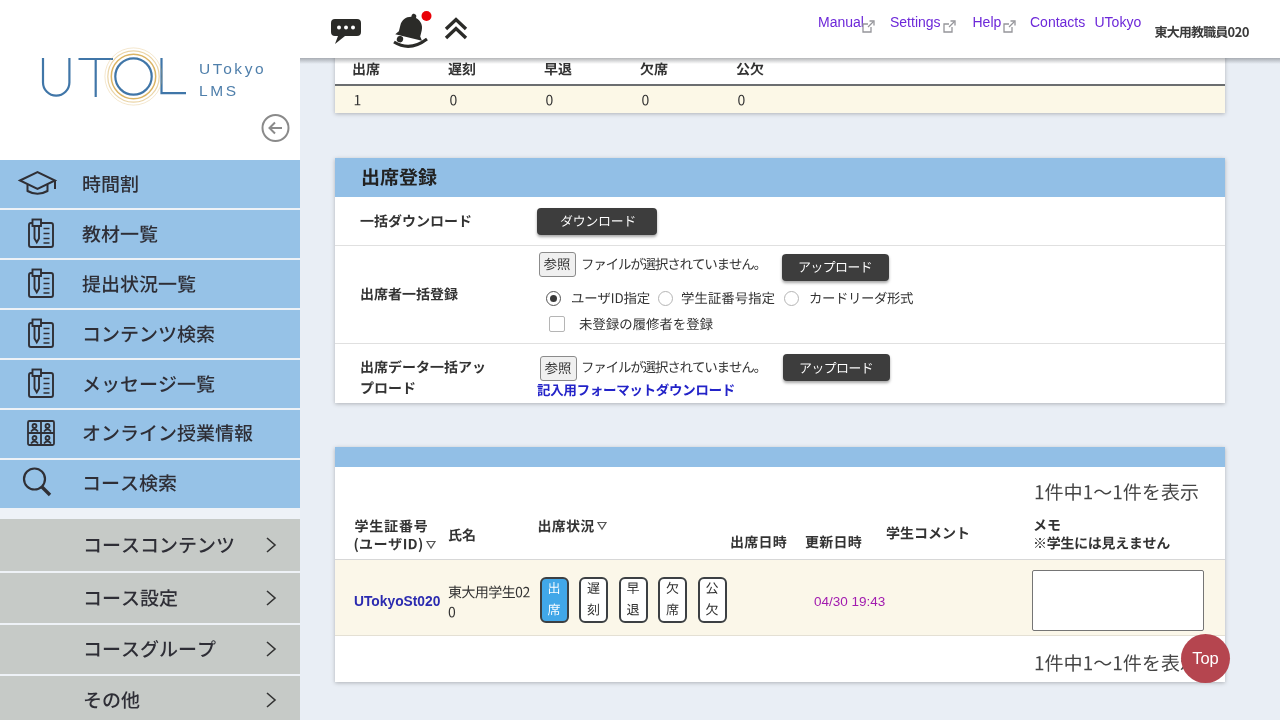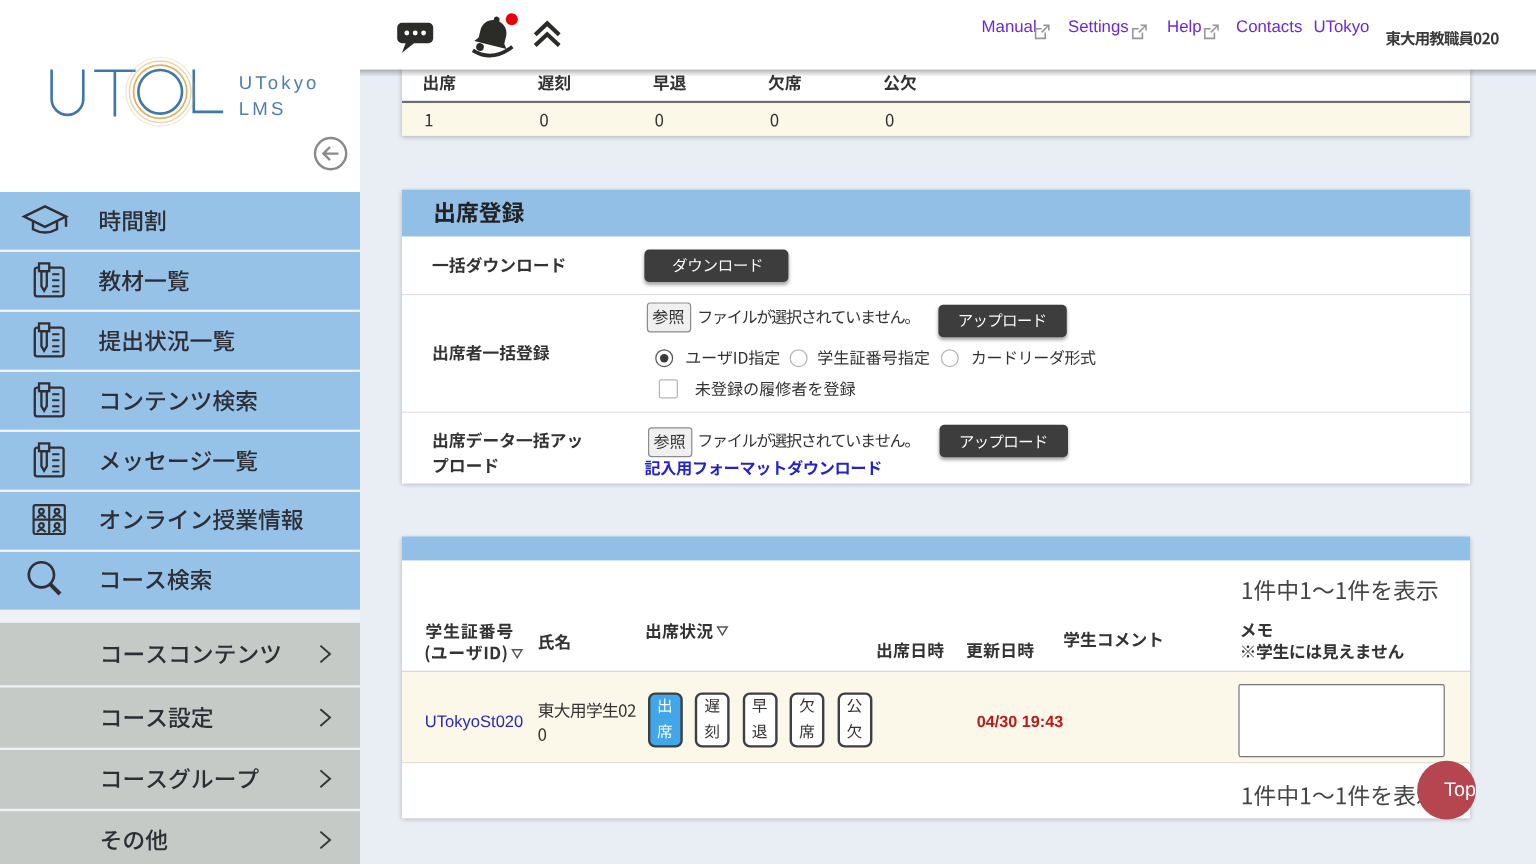"UTokyoSt020" div.abs { font-weight: normal -> bold }
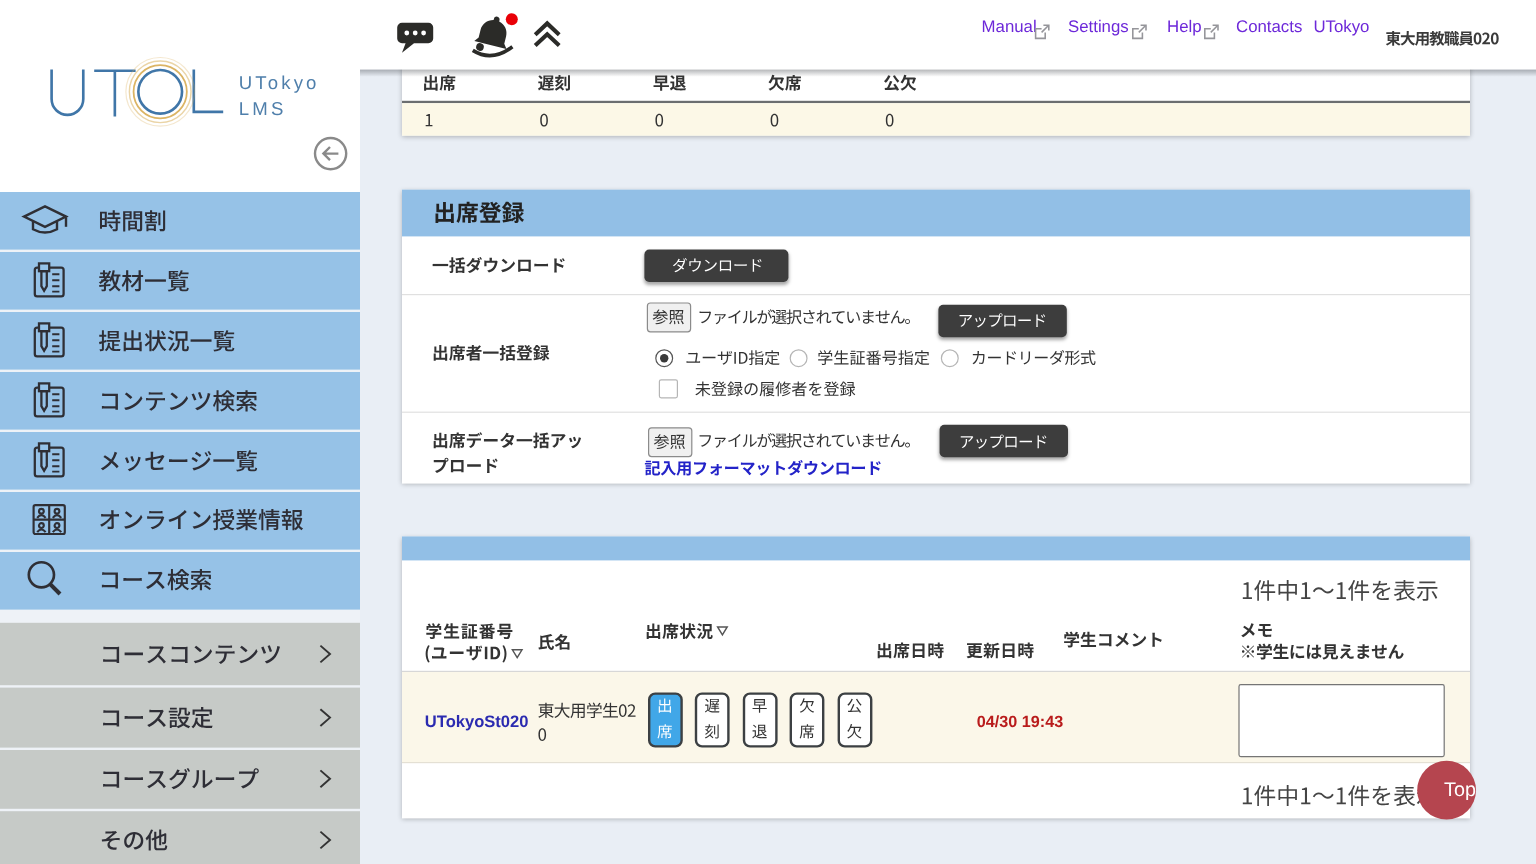"04/30 19:43" div.abs { color: #b91c1c -> #a21caf; font-weight: bold -> normal }
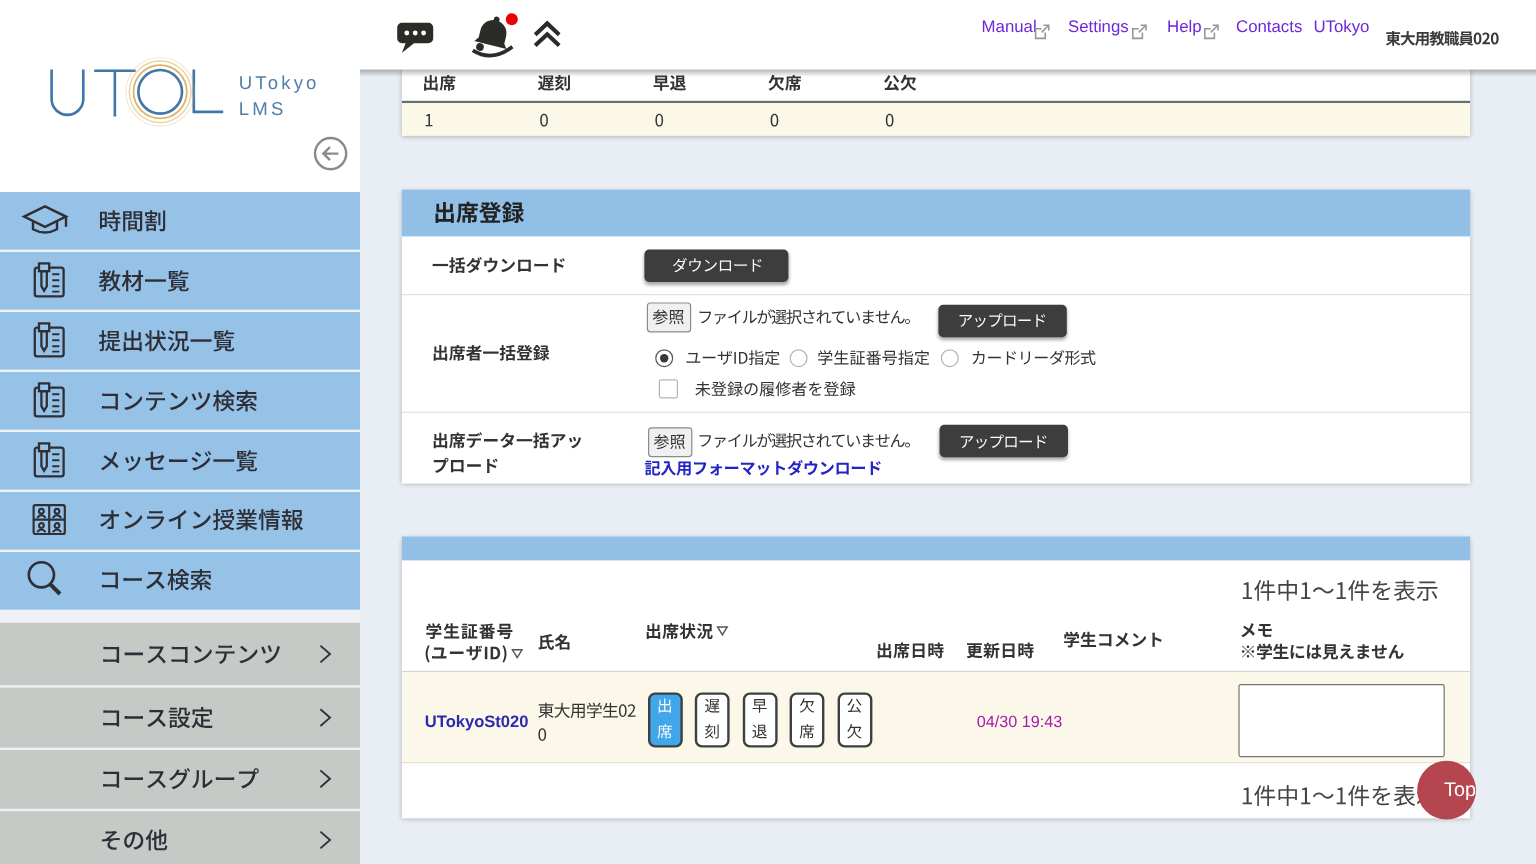"Top" div { text-align: right -> center }
